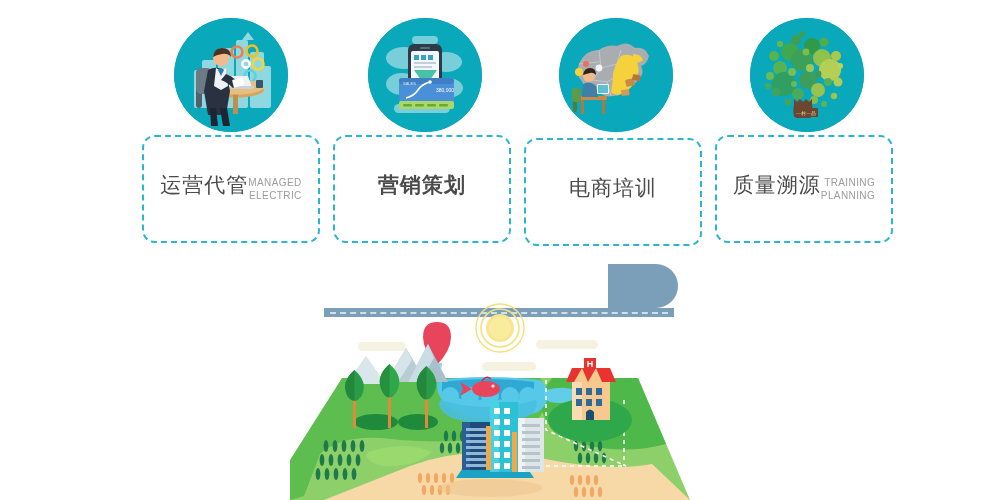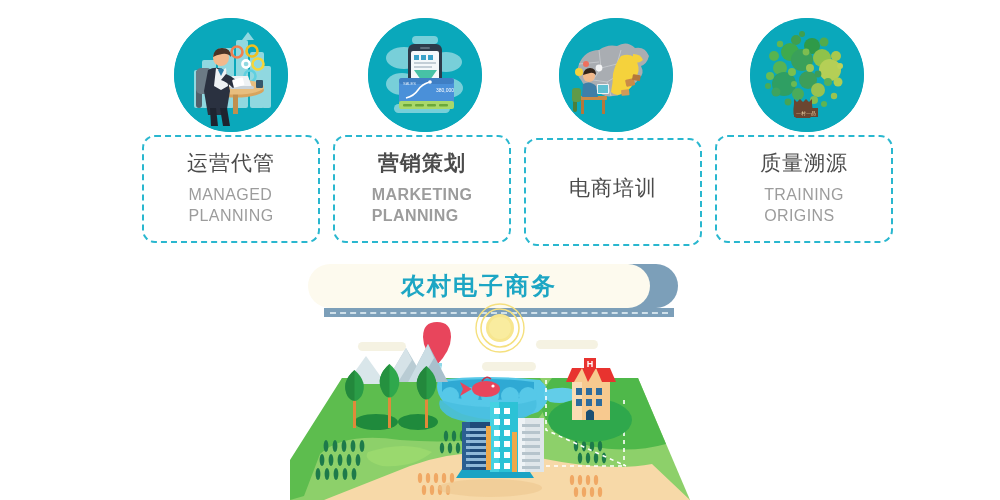"运营代管" .card { flex-direction: column -> none }
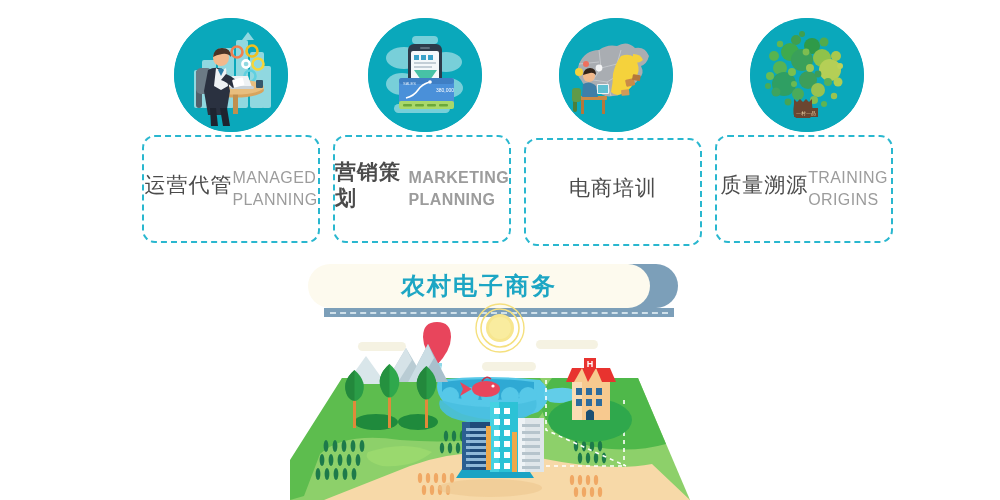"MANAGED" .card-en { font-size: 16px -> 10px; text-align: left -> right }
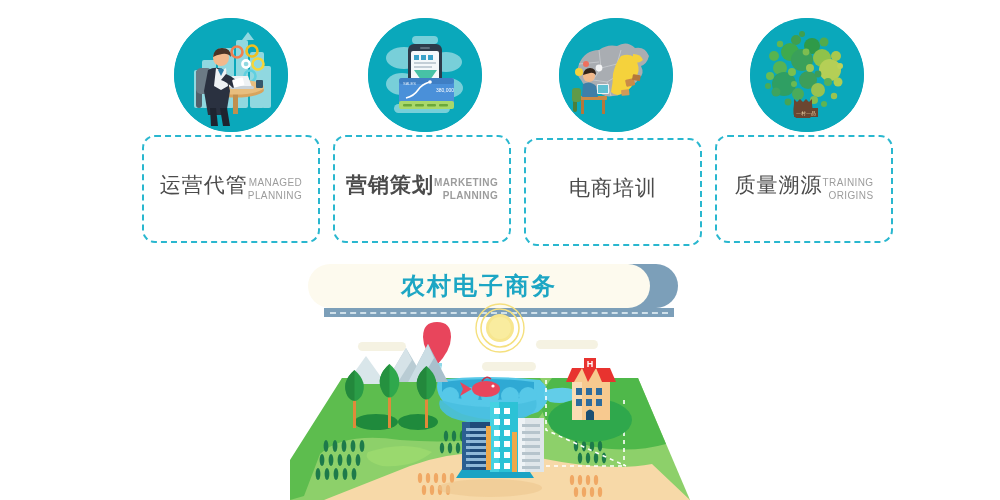"MARKETING" div.card-en { html: <div> <div>MARKETING</div> <div>PLANNING</div> </div> -> none }
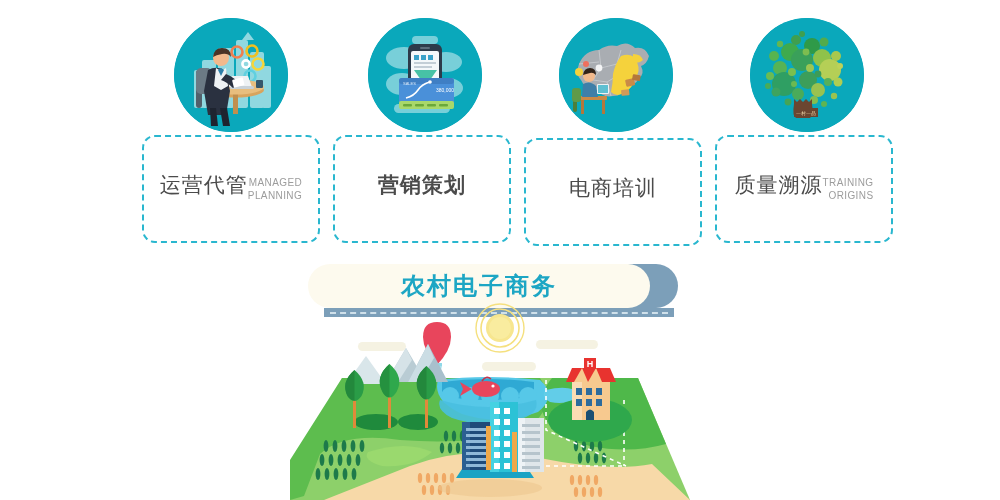"PLANNING" div { text: PLANNING -> ELECTRIC }
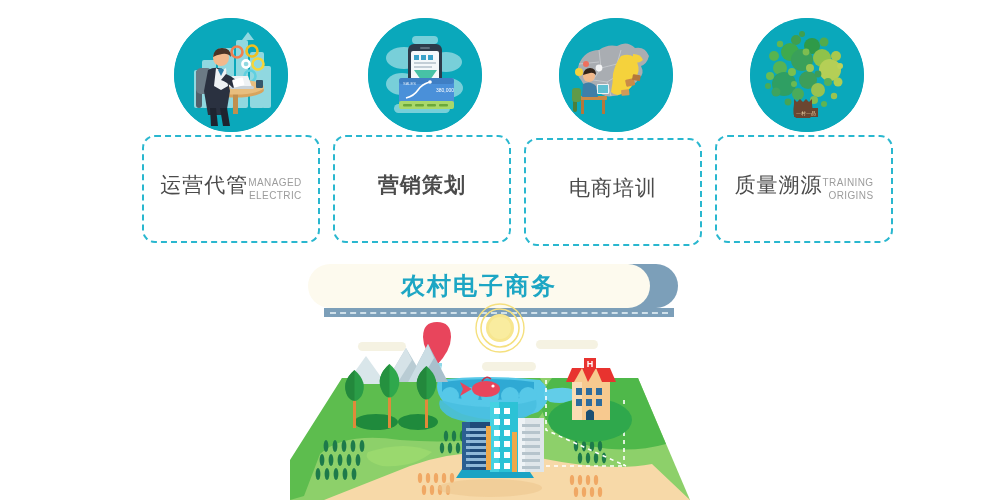"ORIGINS" div { text: ORIGINS -> PLANNING }
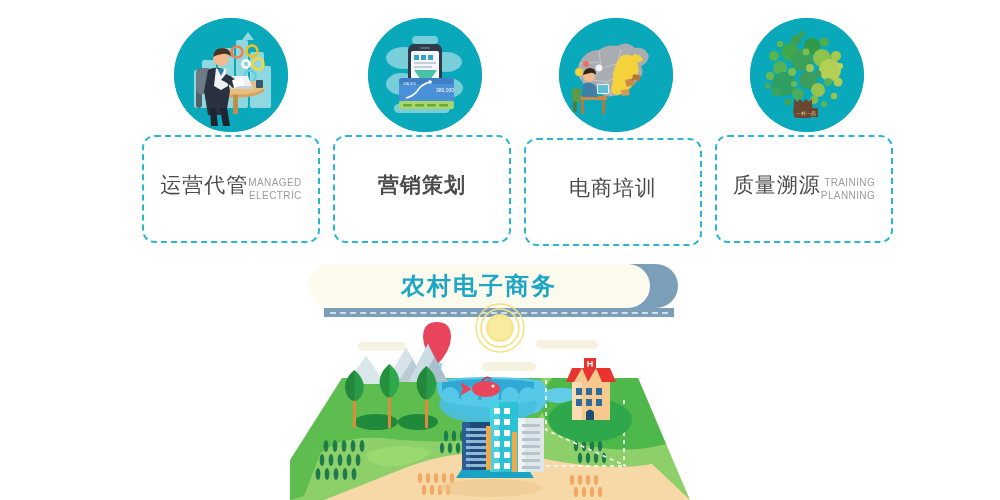"农村电子商务" div.banner-body { html: <div> <span>农村电子商务</span> </div> -> none }
